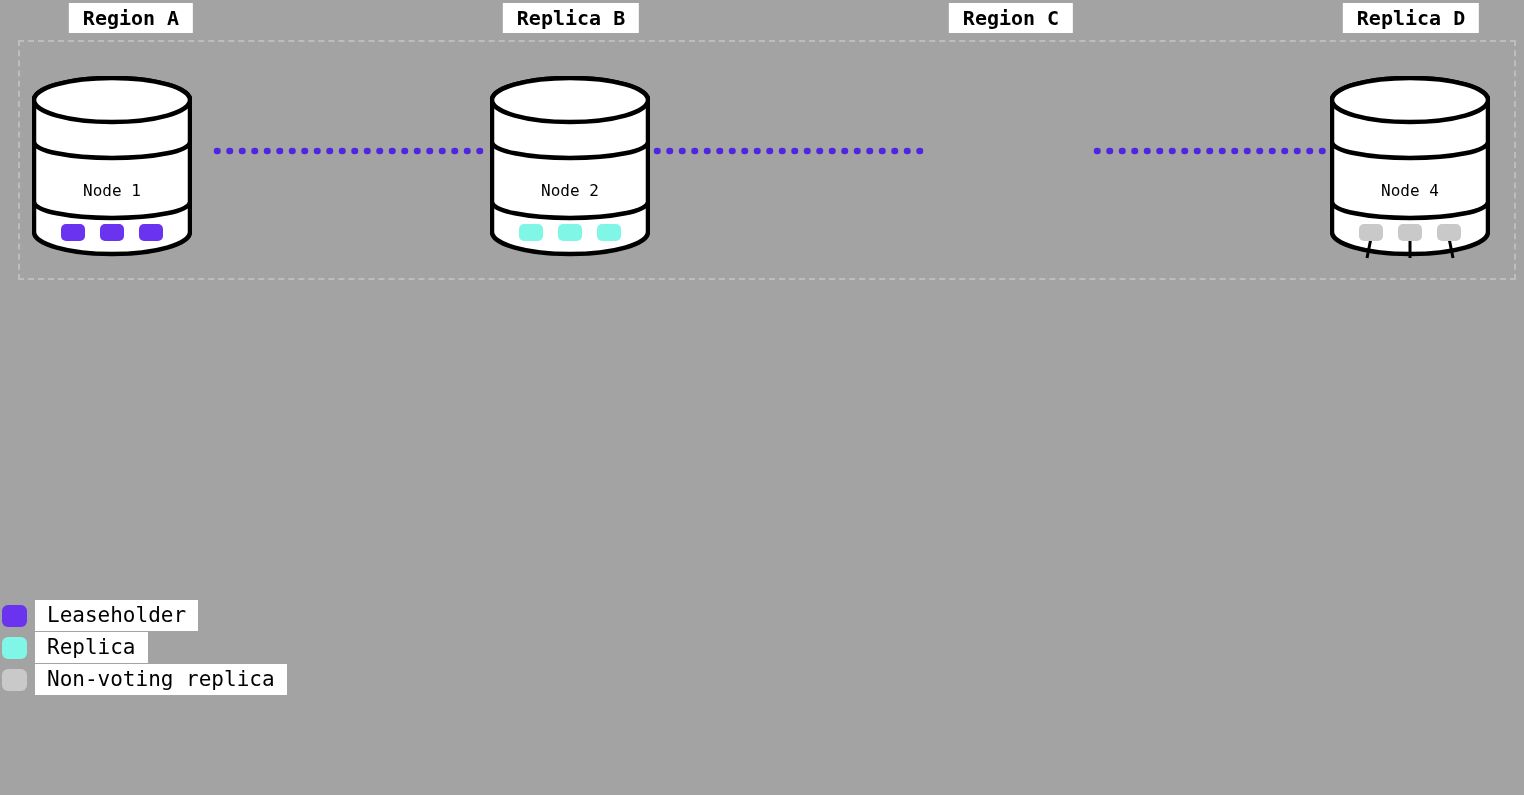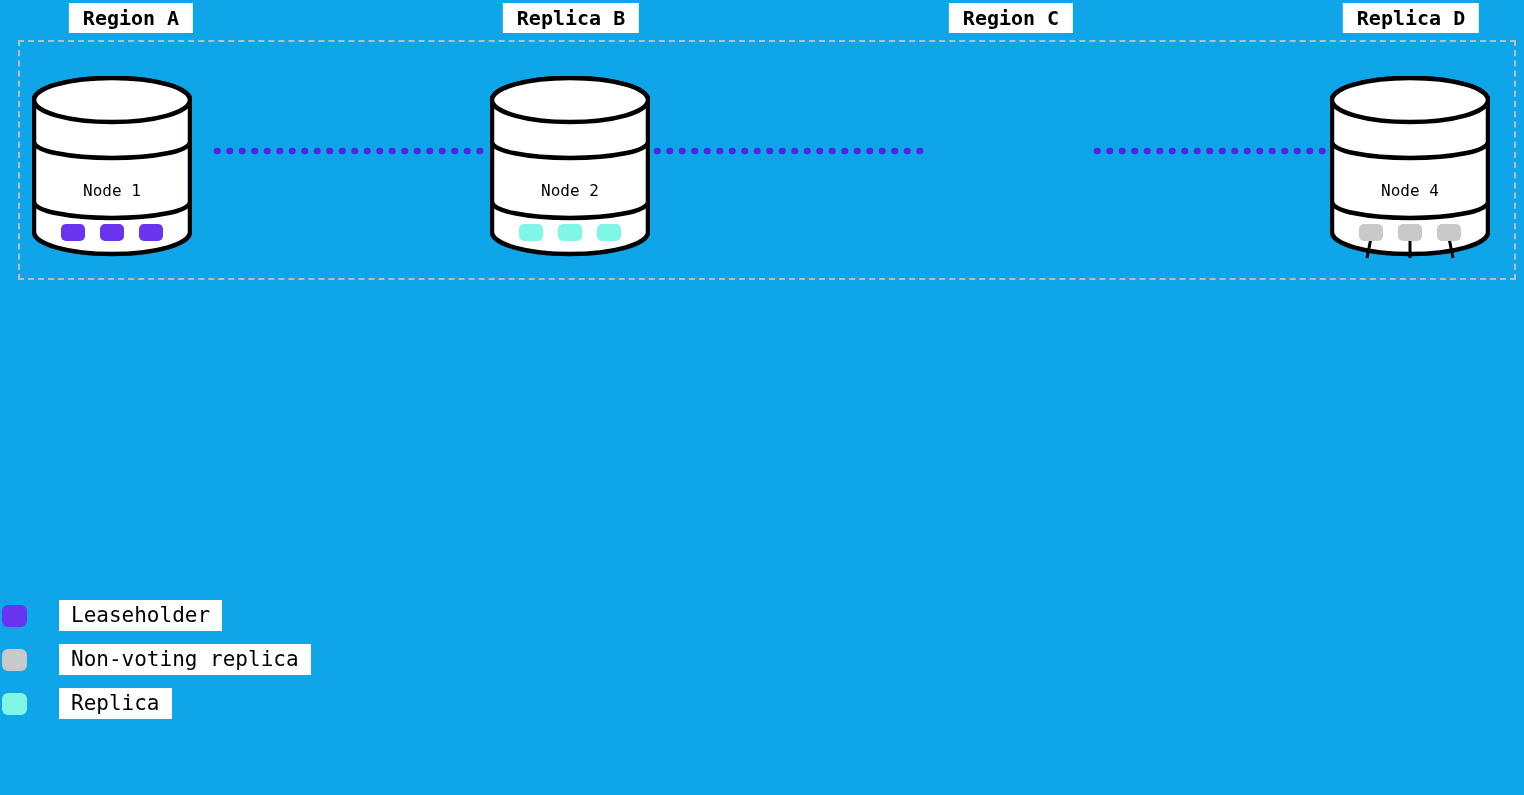"Region A" .stage { background: #0ea5e9 -> #a3a3a3 }
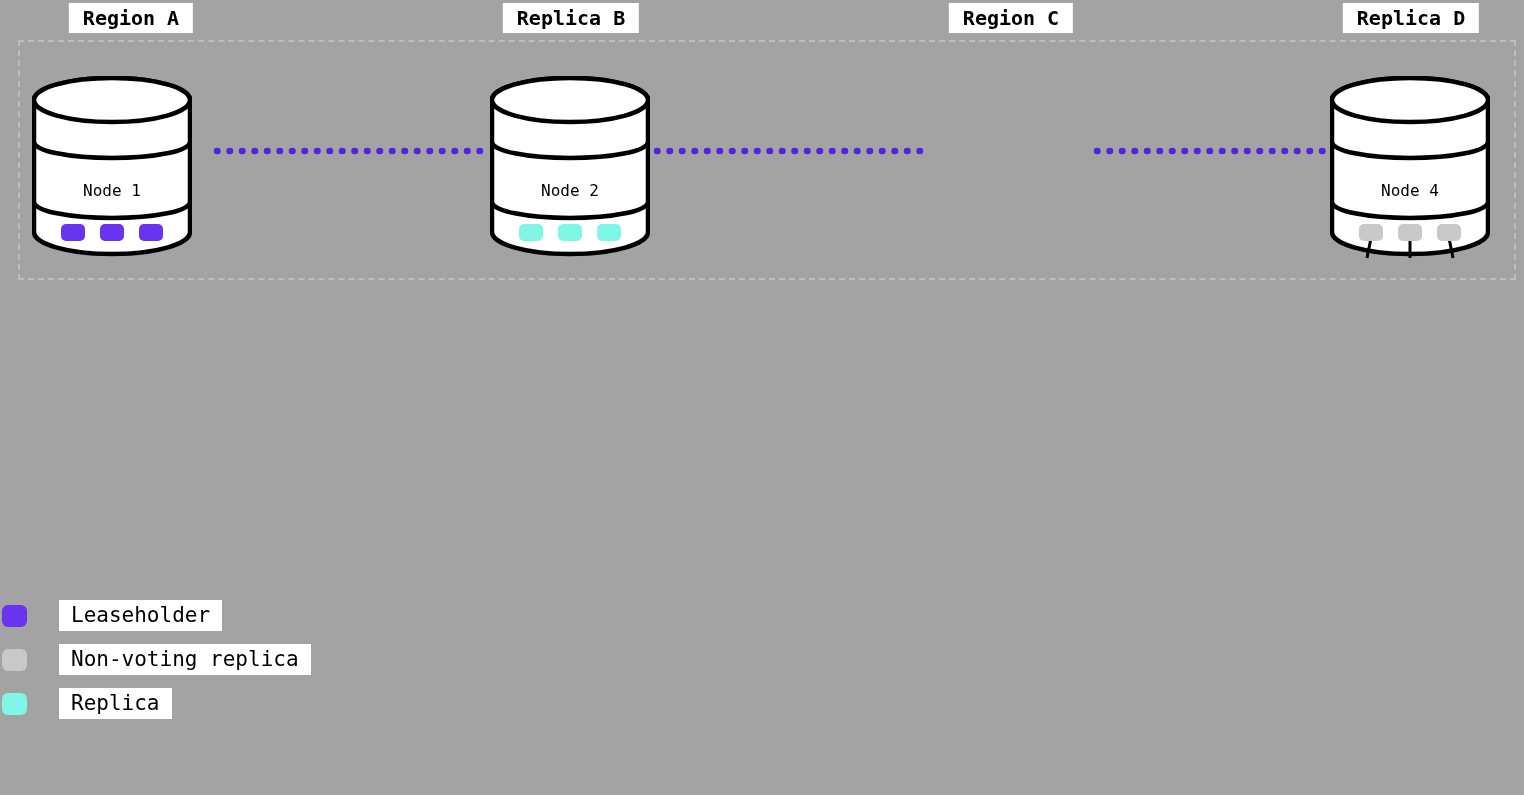"Leaseholder" .legend-row { gap: 24px -> none; margin-bottom: 13px -> 1px }
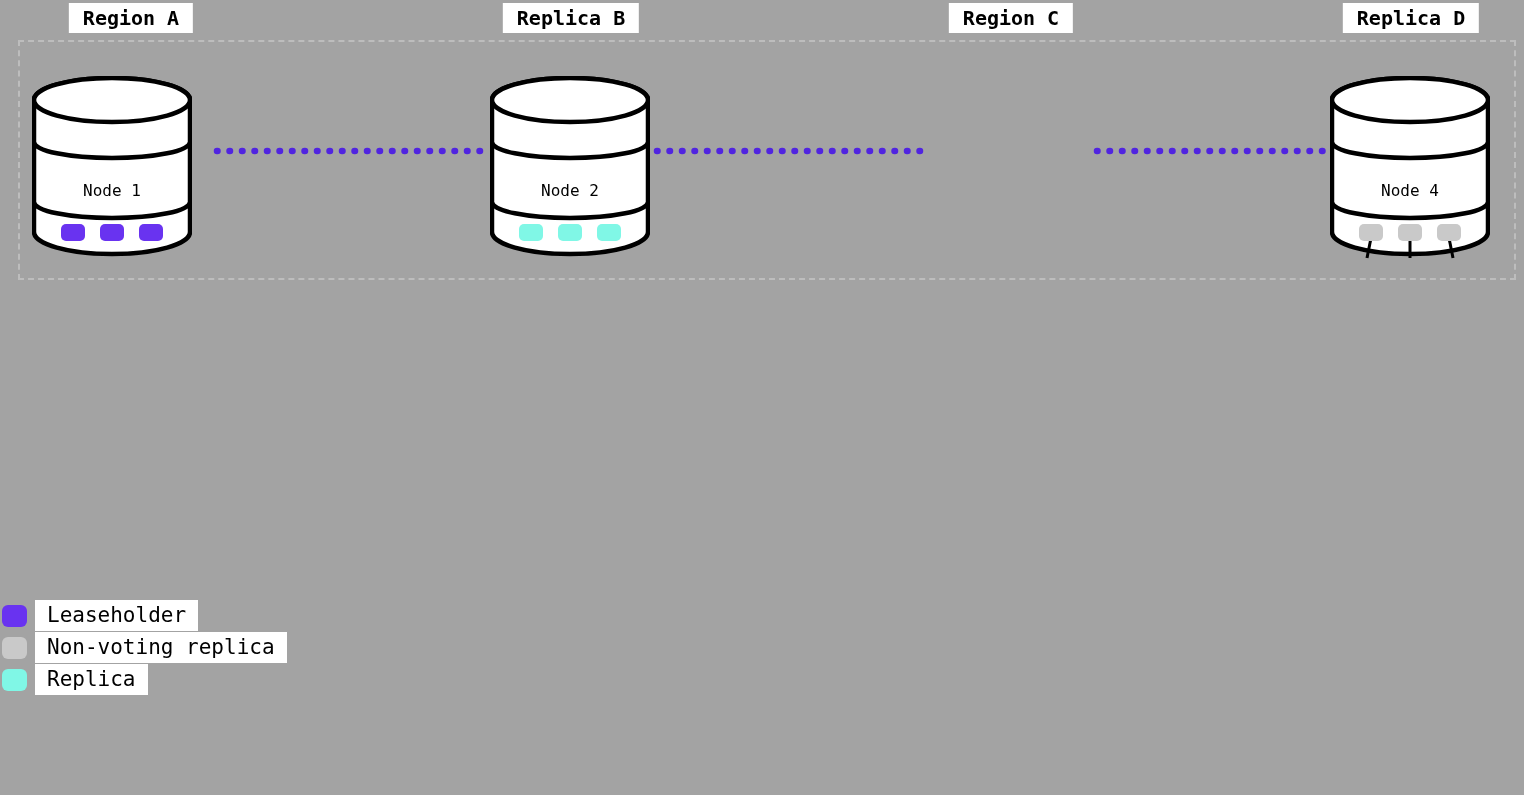"Non-voting replica" div.legend-row { order: before "Replica" -> after "Replica" }
